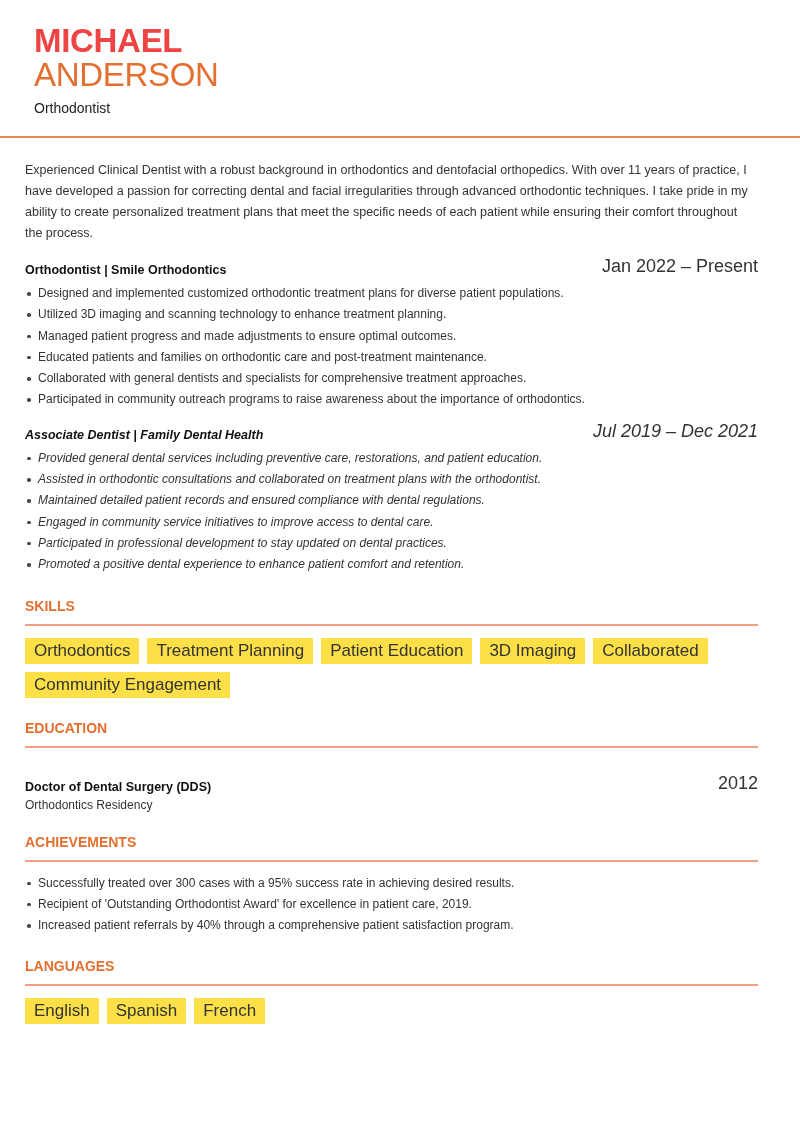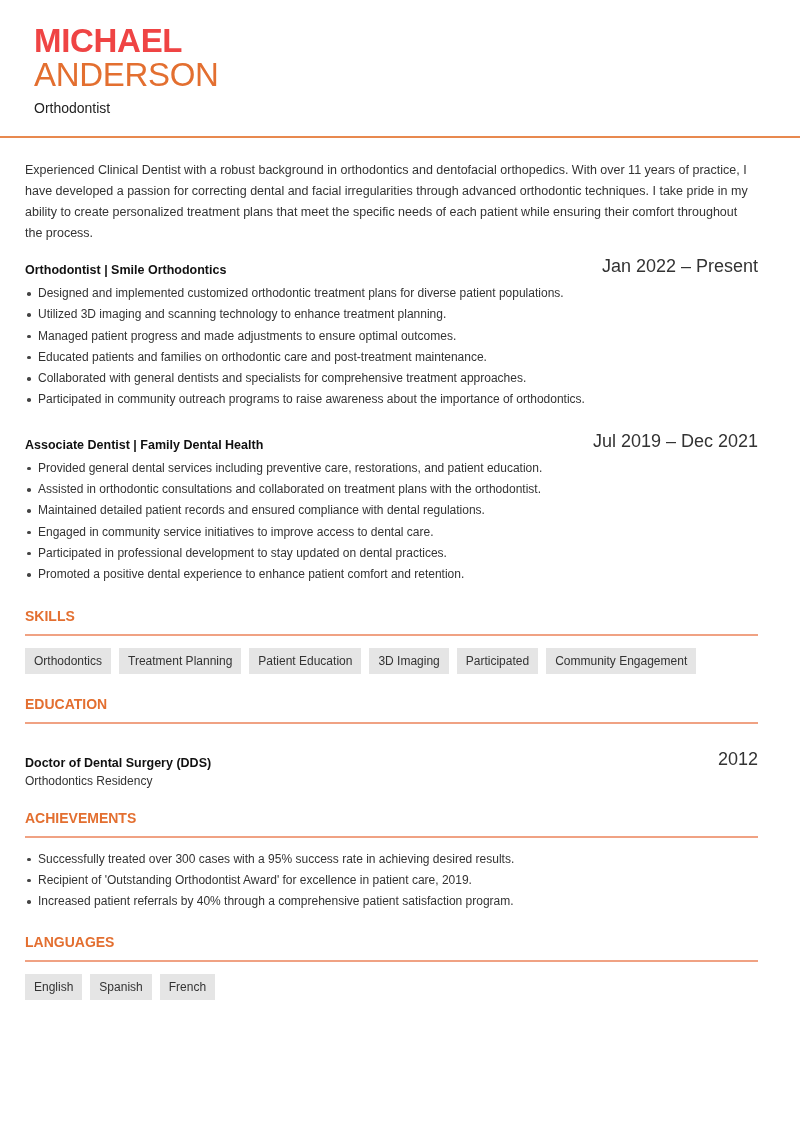"Associate Dentist | Family Dental" div.job { font-style: none -> italic; margin-top: 21px -> 11px }
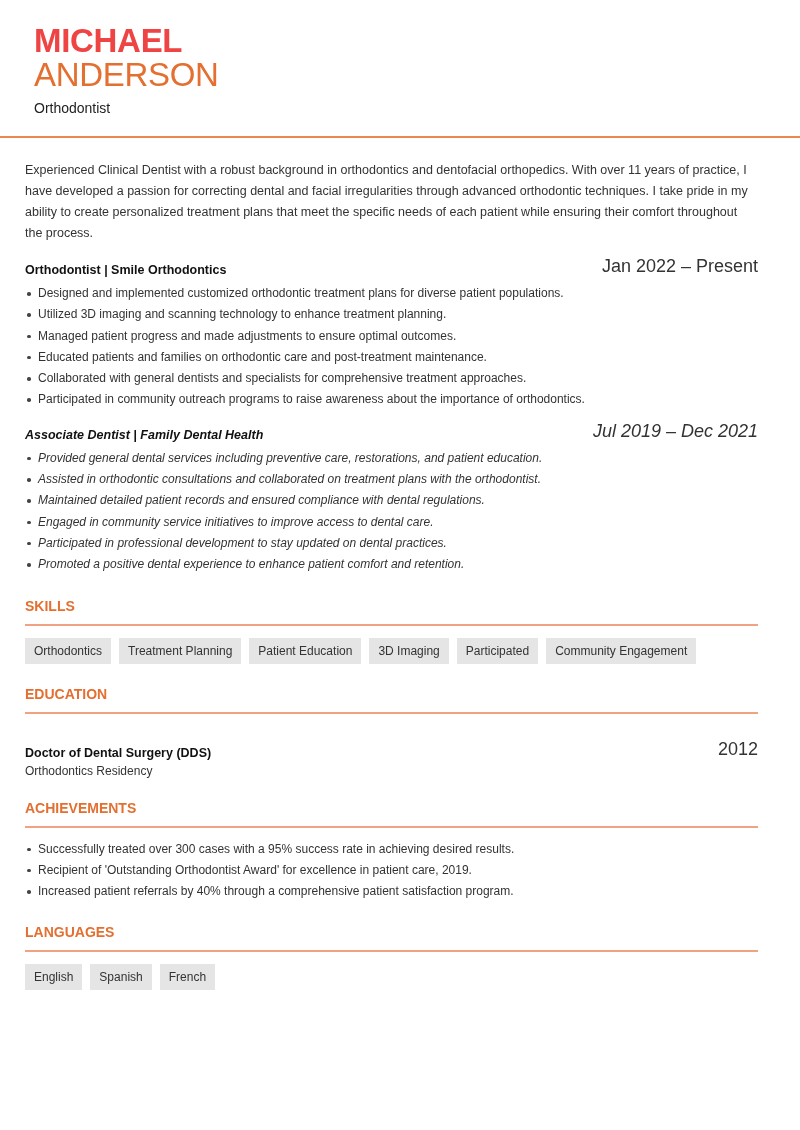"Orthodontics" .tag { background: #e5e5e5 -> #fde047; font-size: 12px -> 17px }
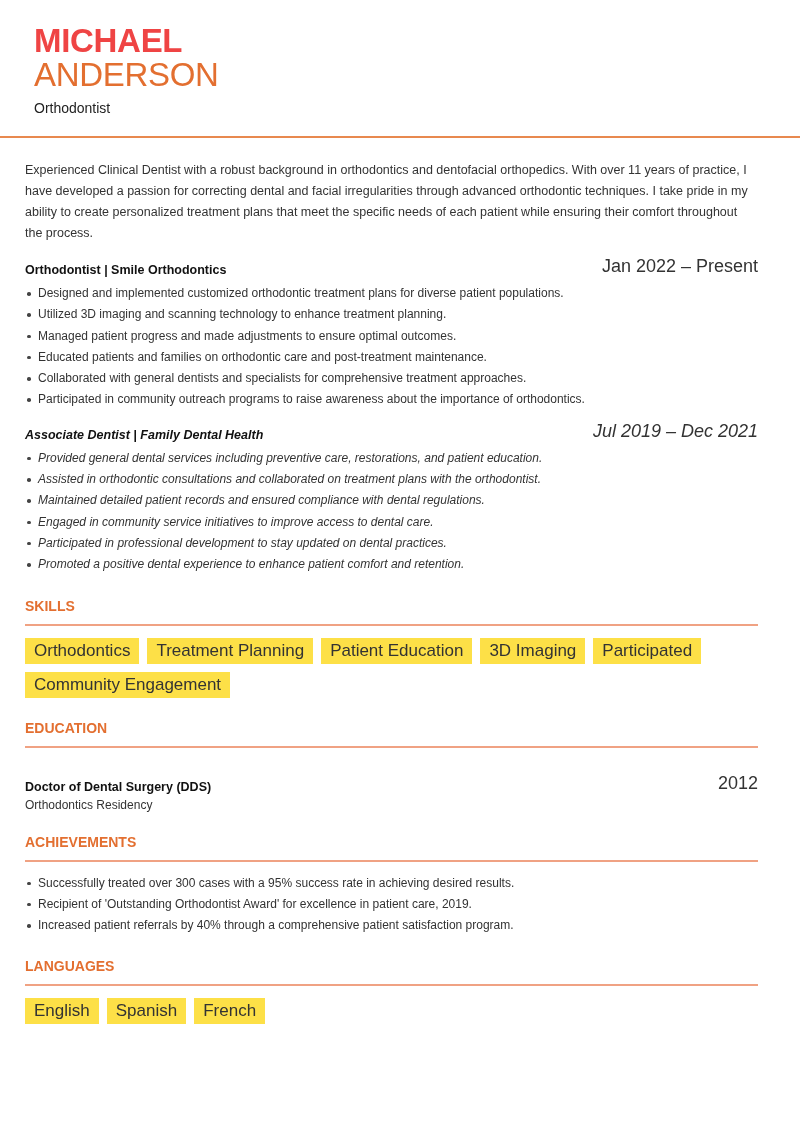"Participated" span.tag { text: Participated -> Collaborated }
